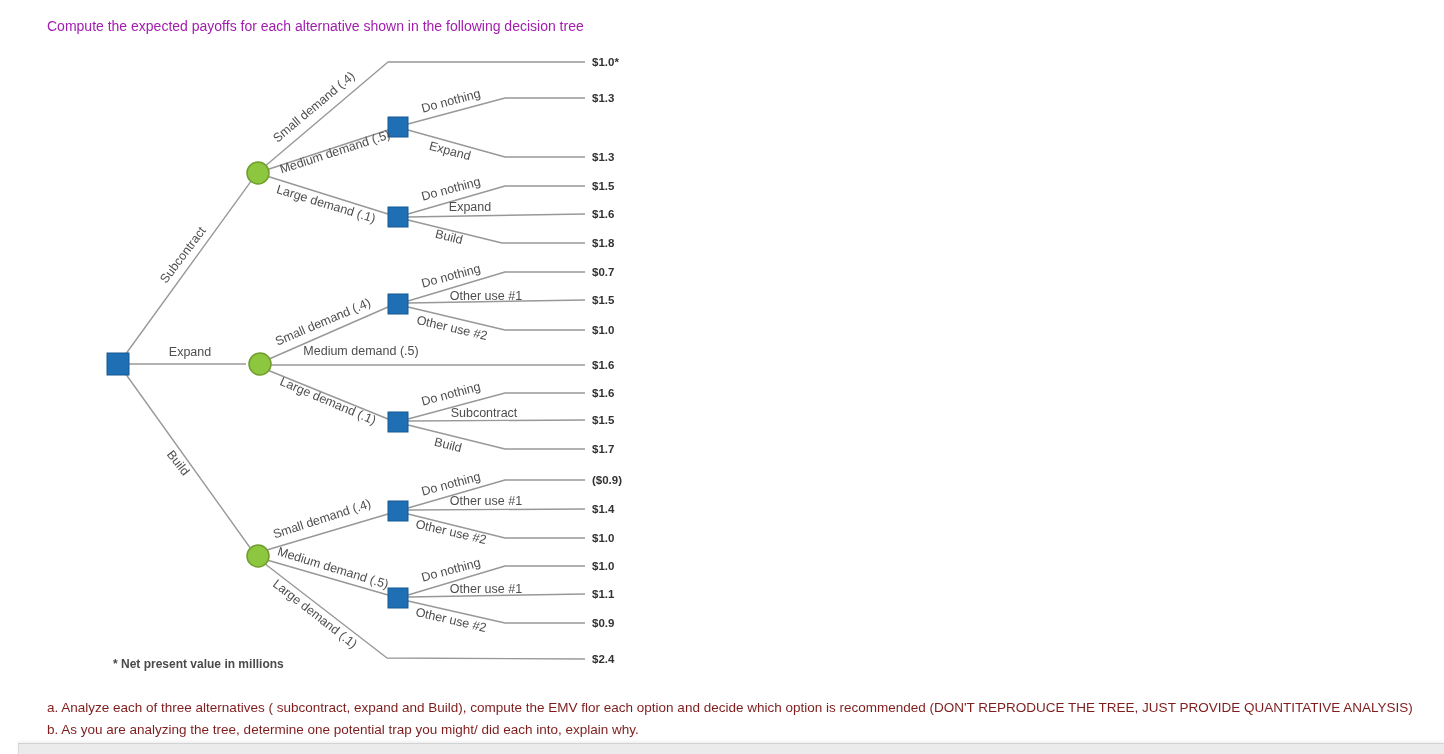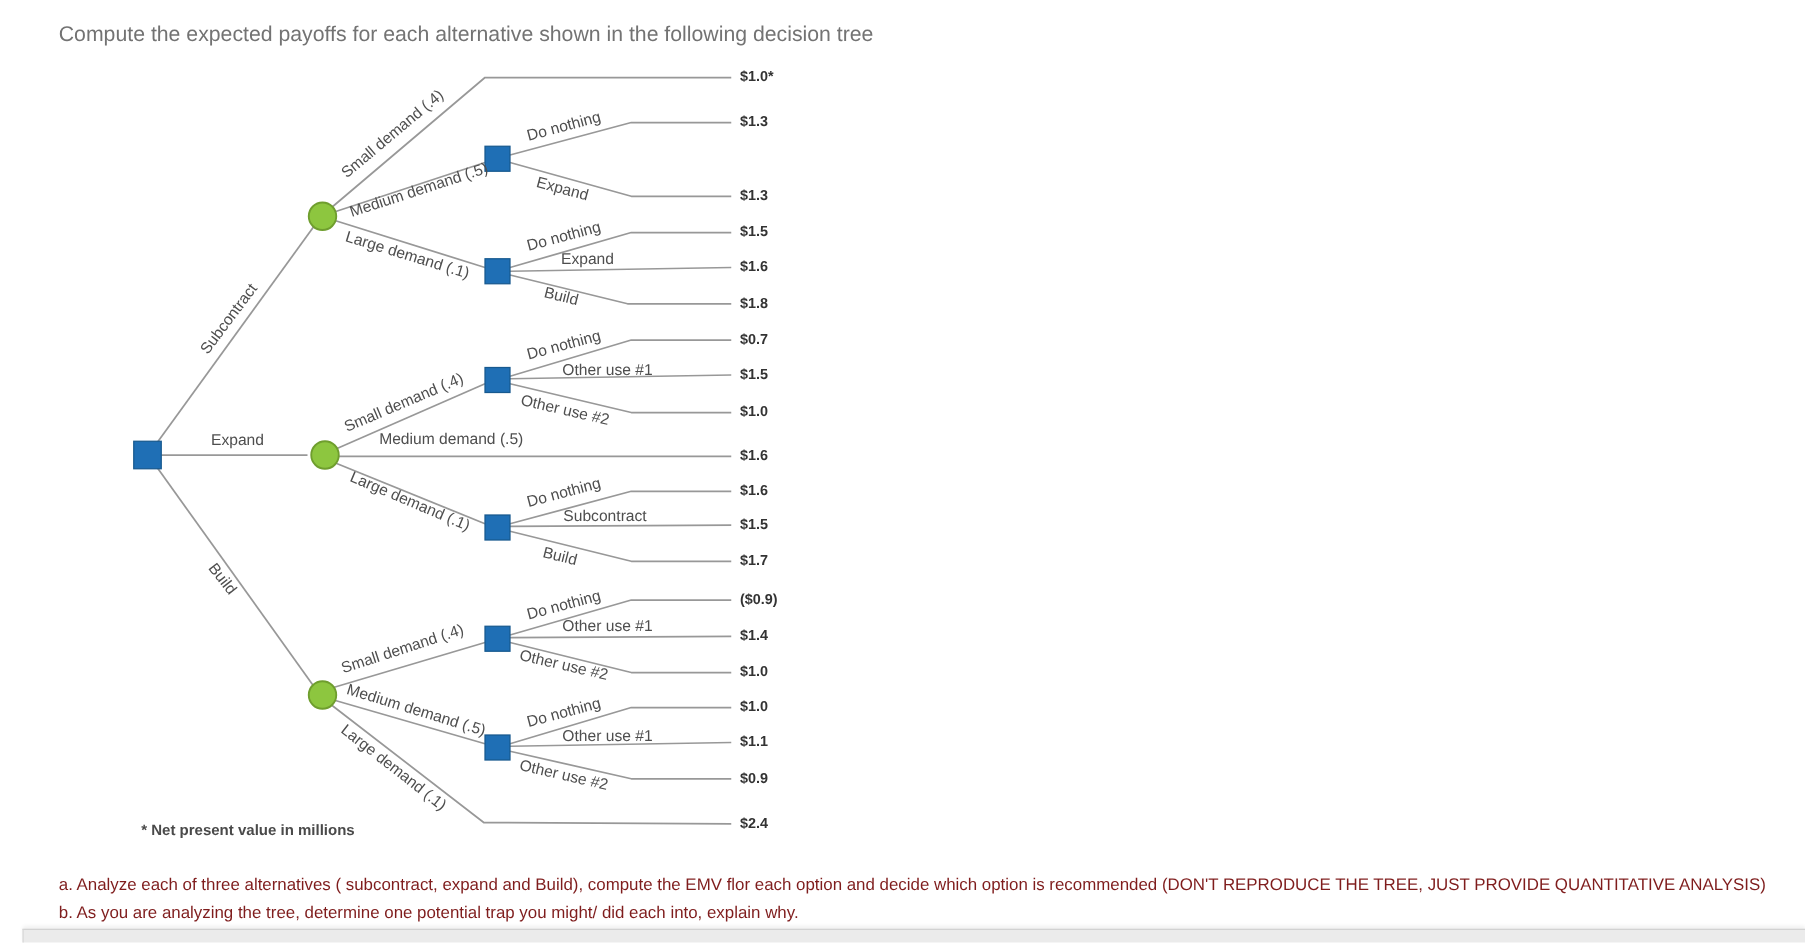"Compute the expected payoffs for" .title { color: #737373 -> #a21caf; font-size: 17px -> 14px }
